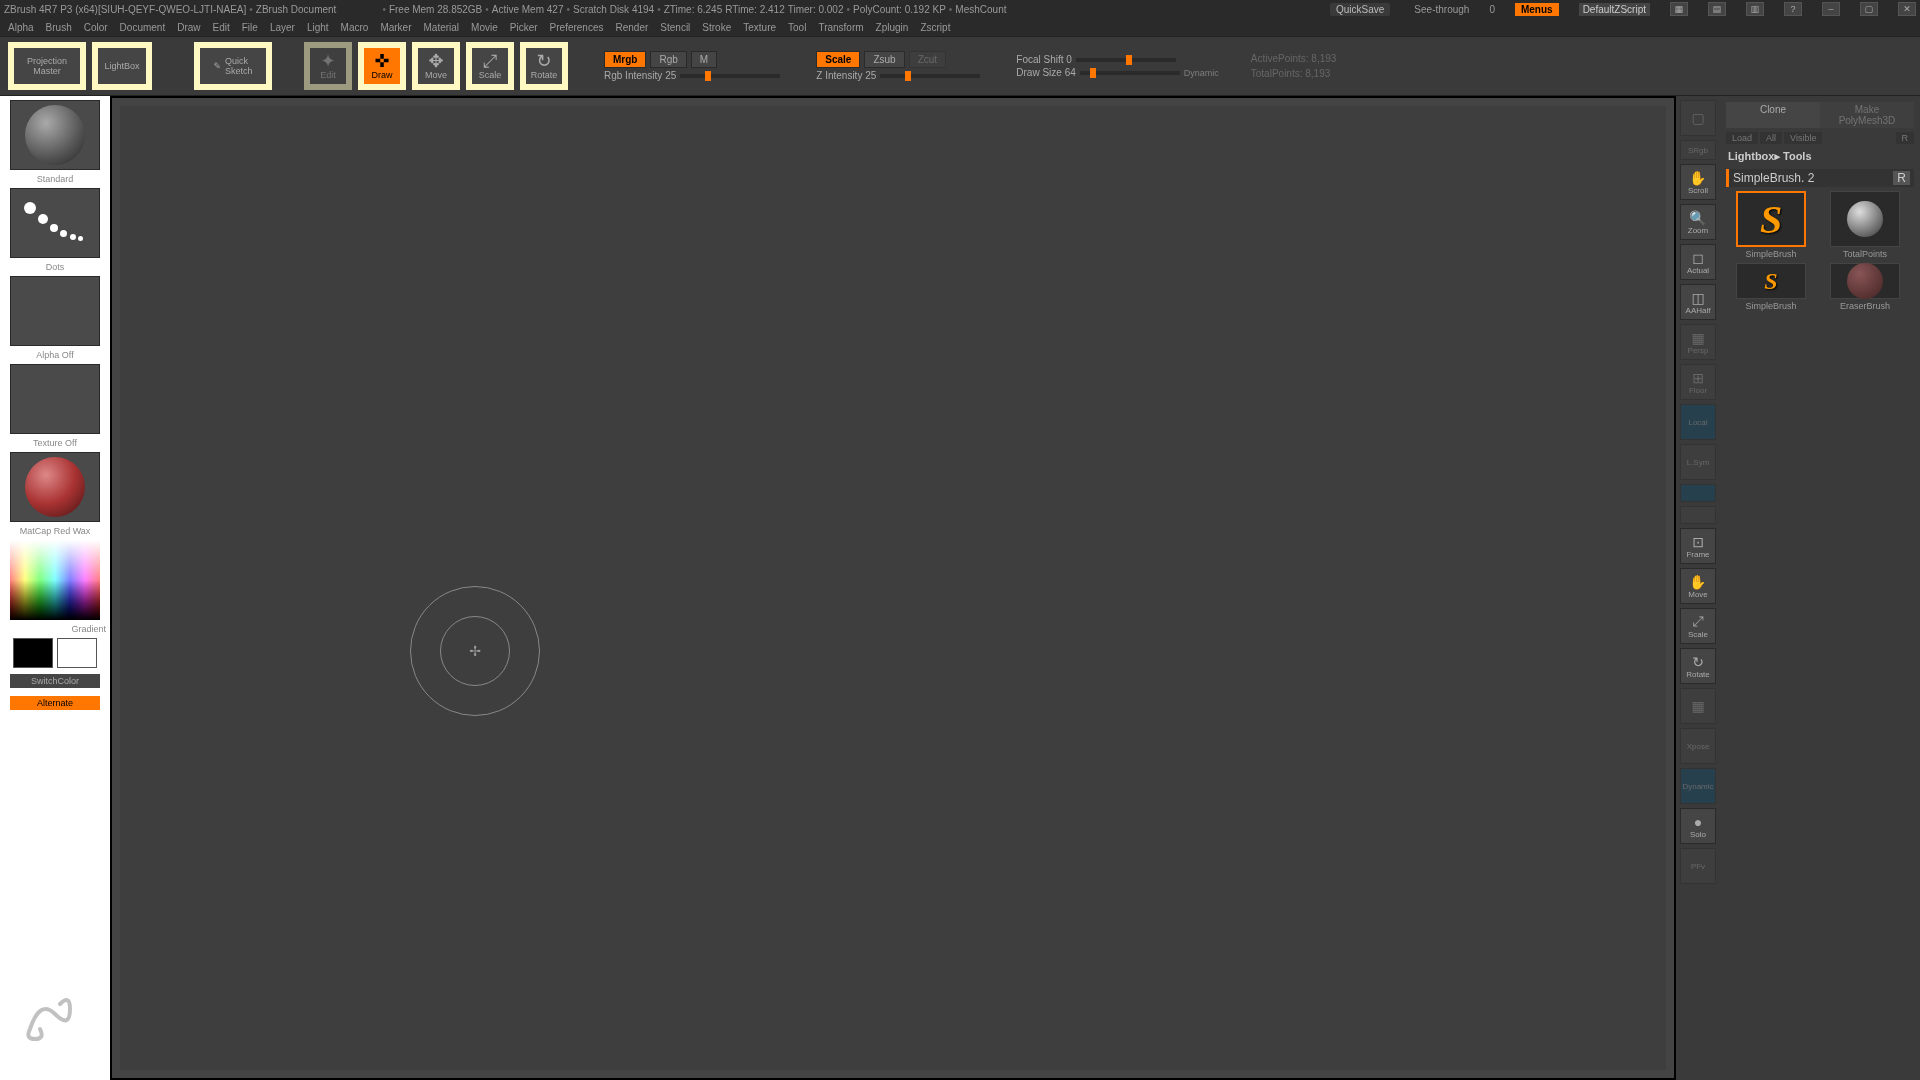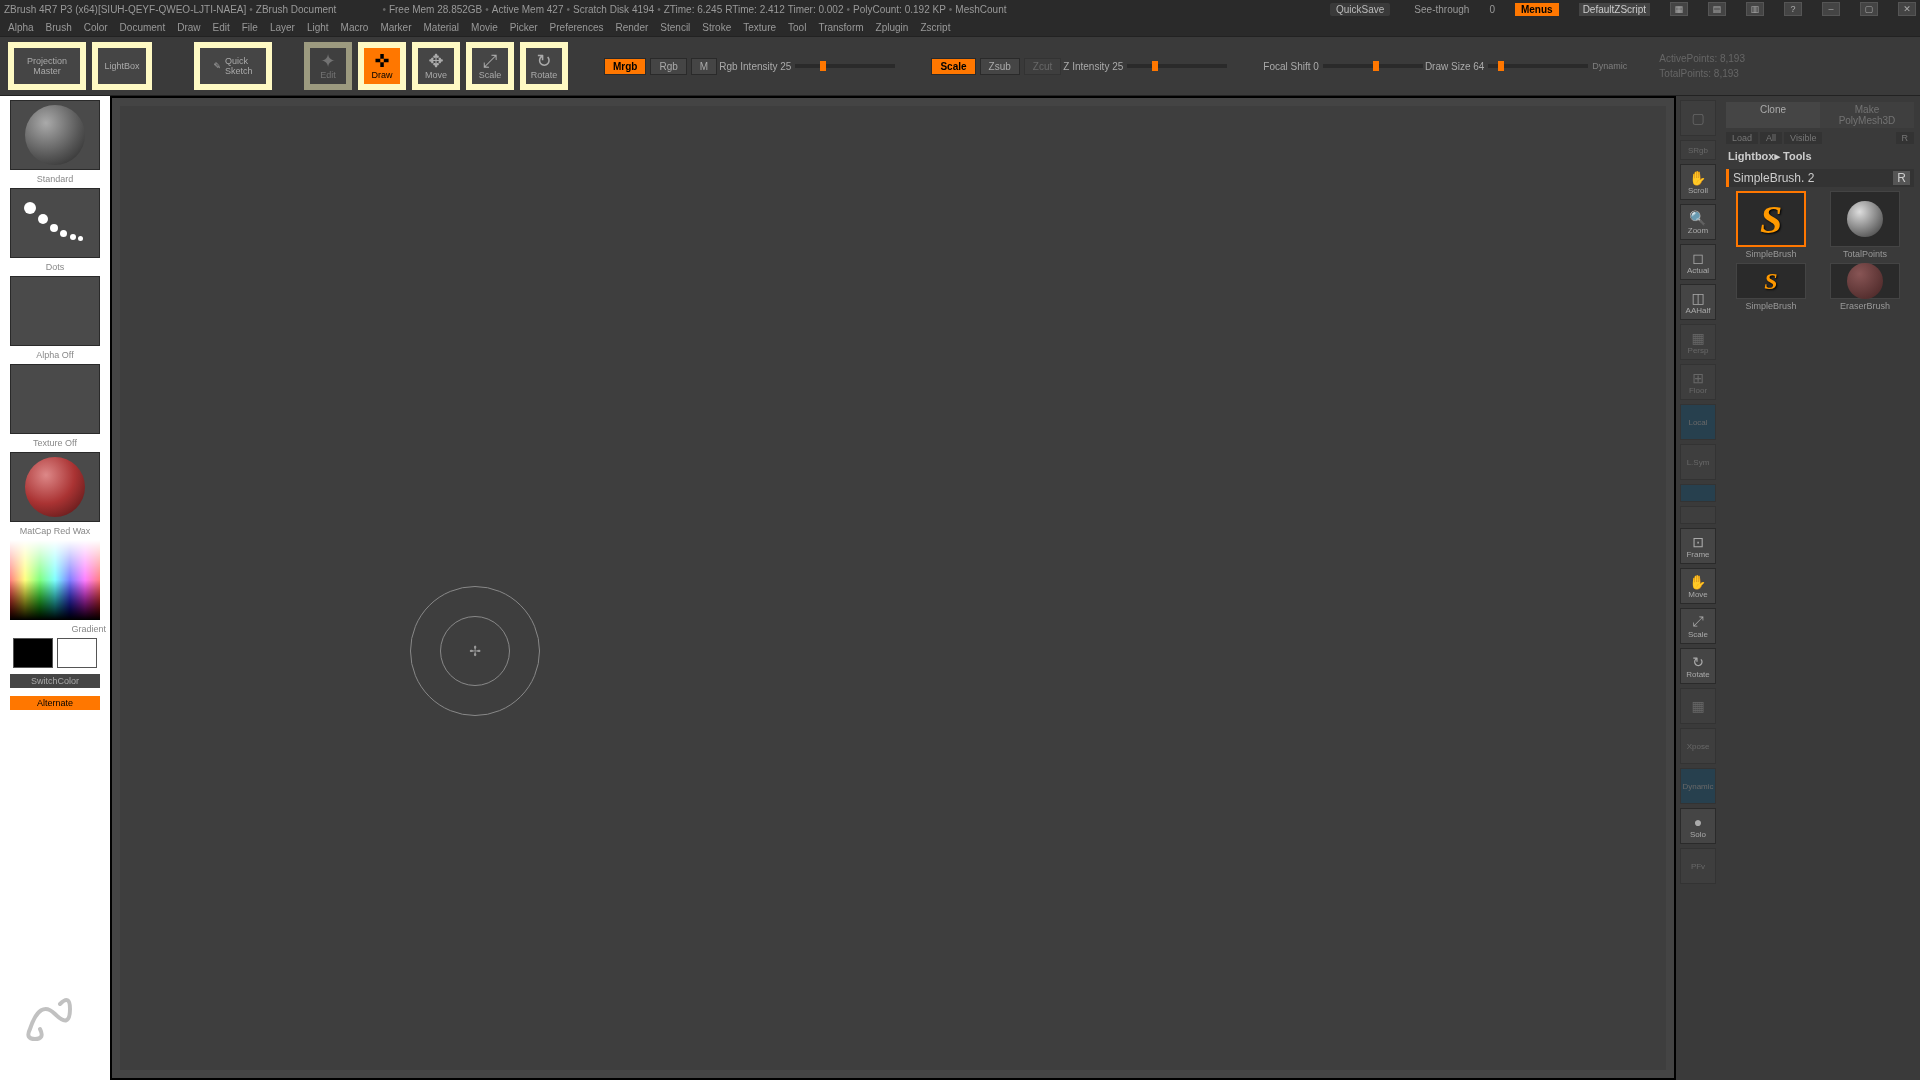"Mrgb" .slider-group { flex-direction: row -> column }
